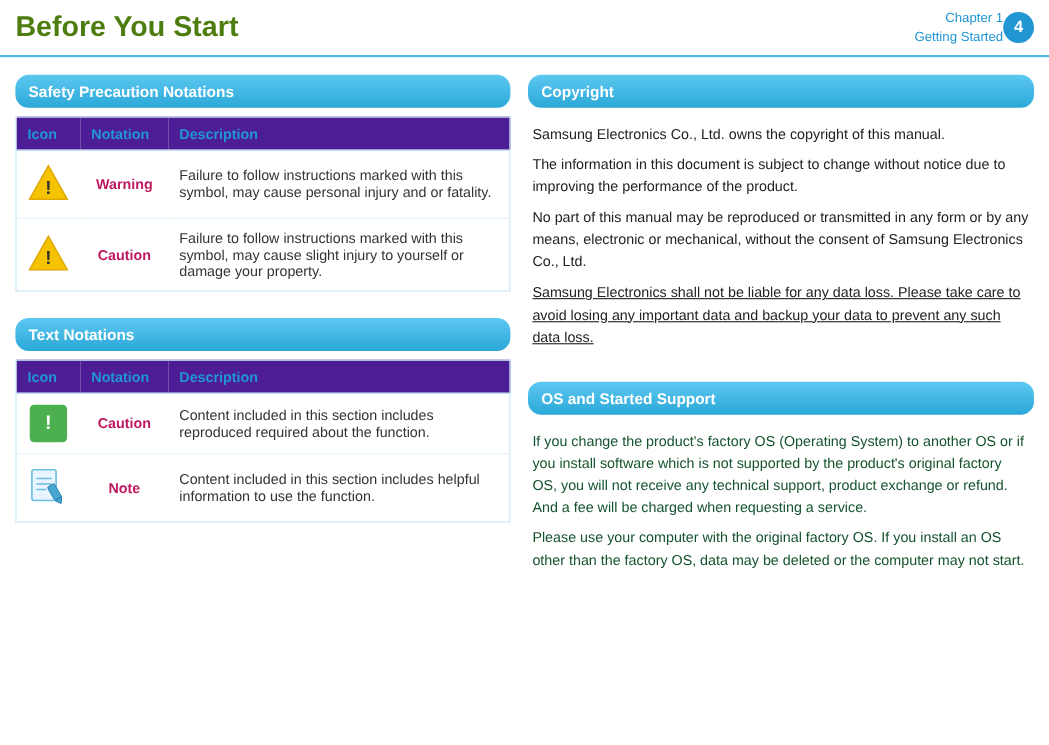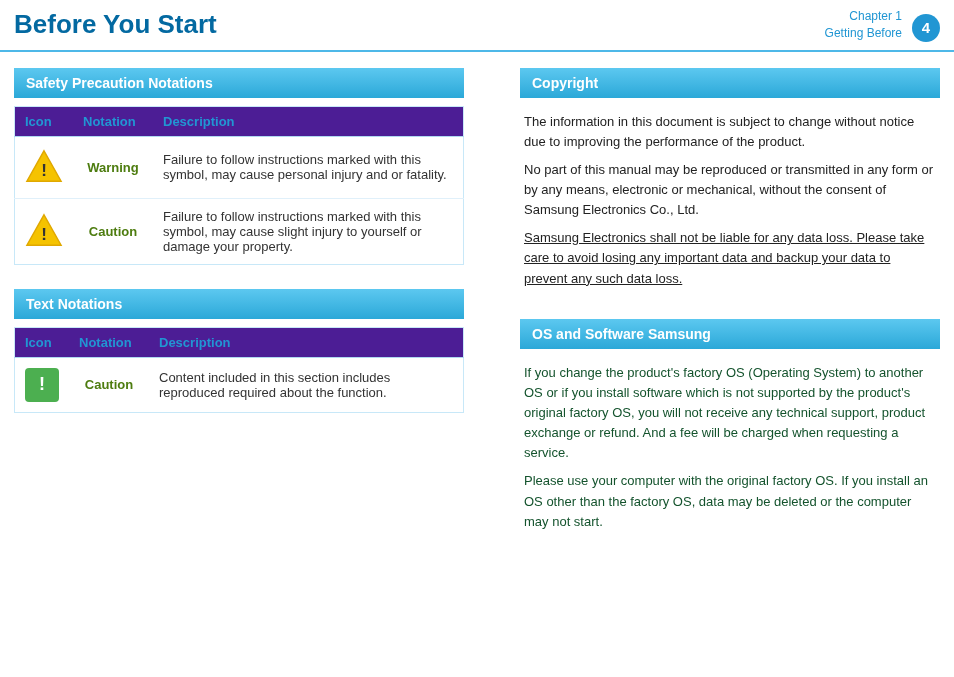"Before You Start" .header-title { color: #0369a1 -> #4d7c0f }
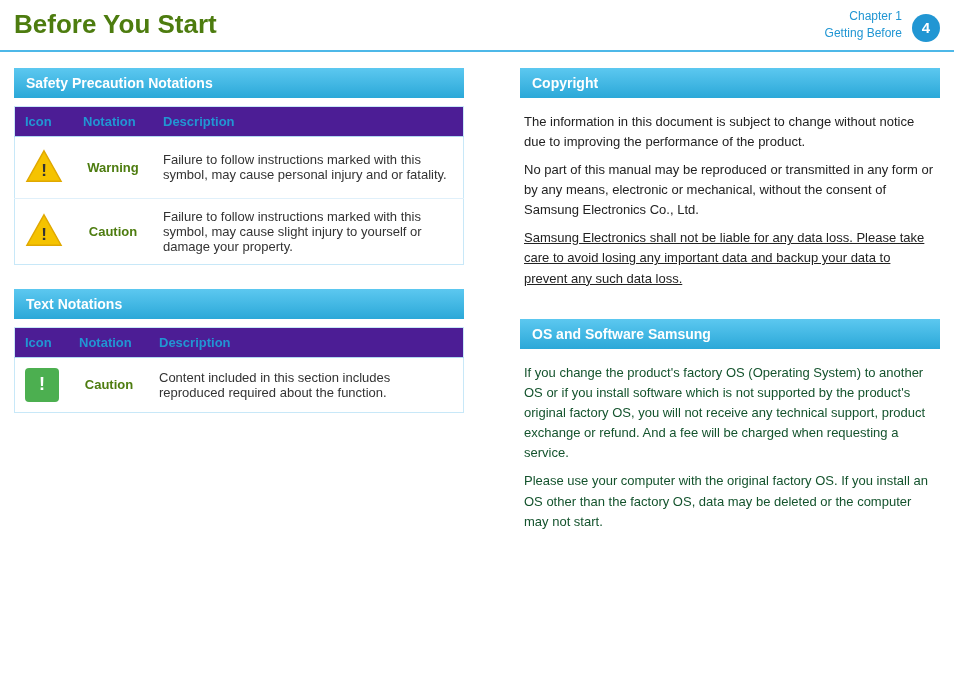"Chapter 1" .header-right { align-items: flex-end -> center; gap: 10px -> none }
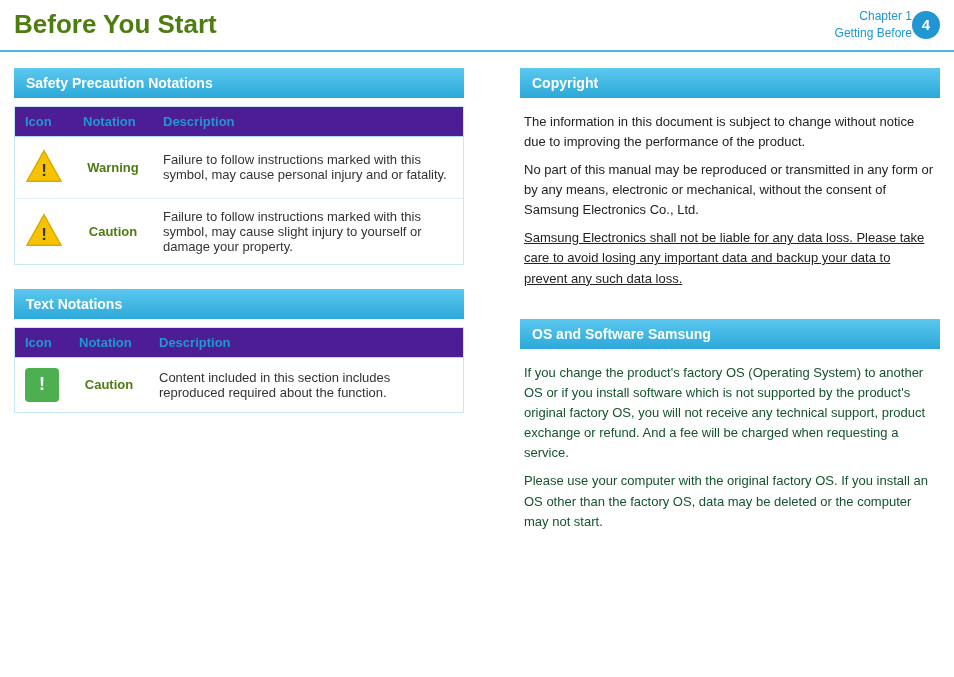"Getting Before" span { text: Before -> Started }
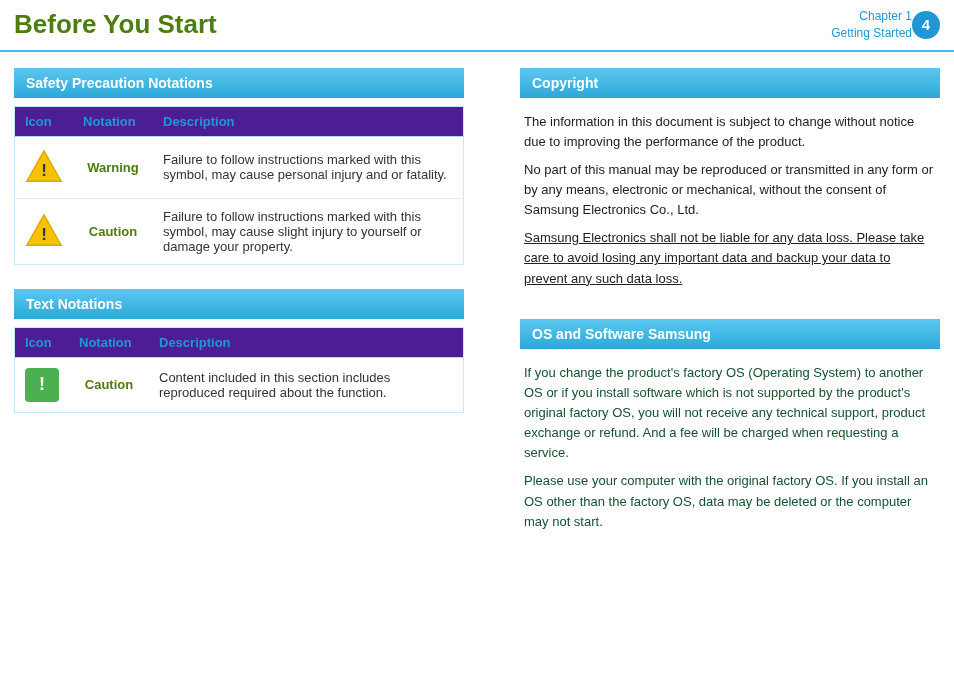"Safety Precaution Notations" .section-header { border-radius: 0 -> 12px }
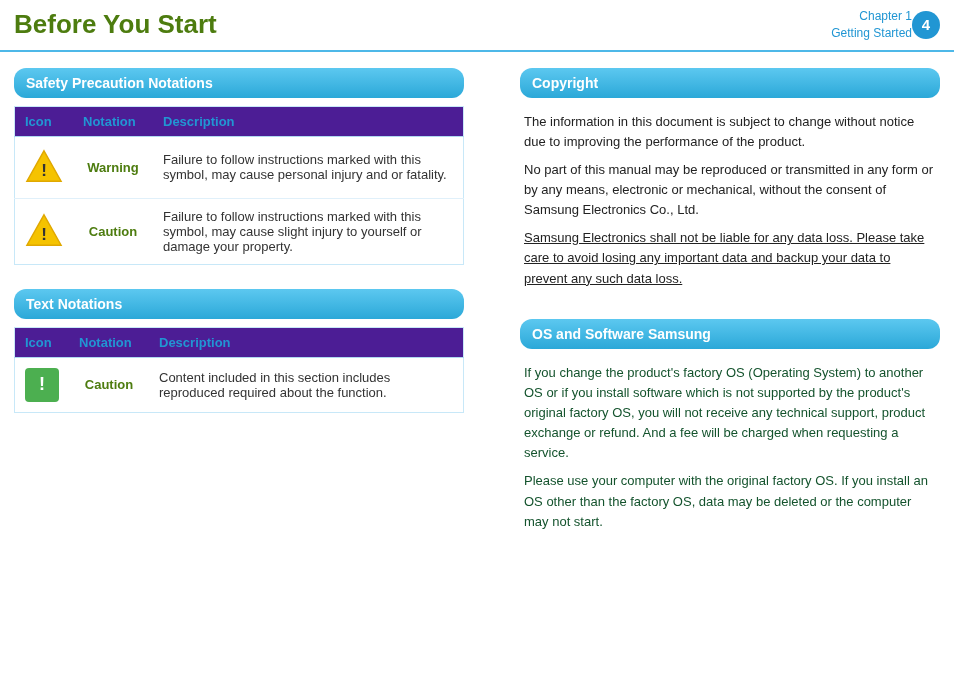"Copyright" .right-col { margin-left: 40px -> none }
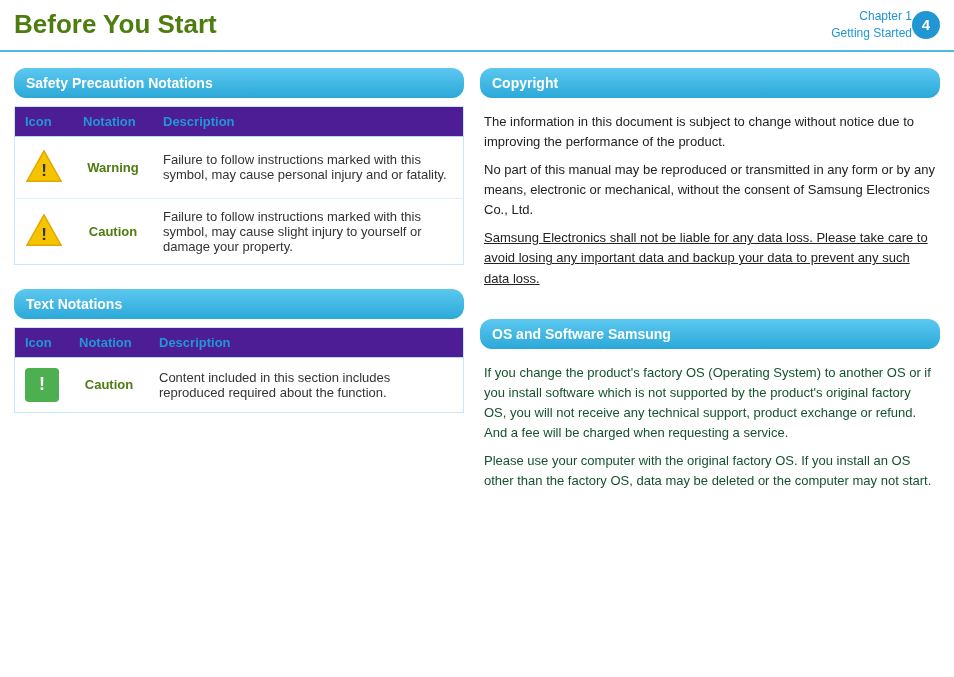"Samsung Electronics Co., Ltd. owns" p { html: none -> <p>Samsung Electronics Co., Ltd. owns the copyright of this manual.</p> }
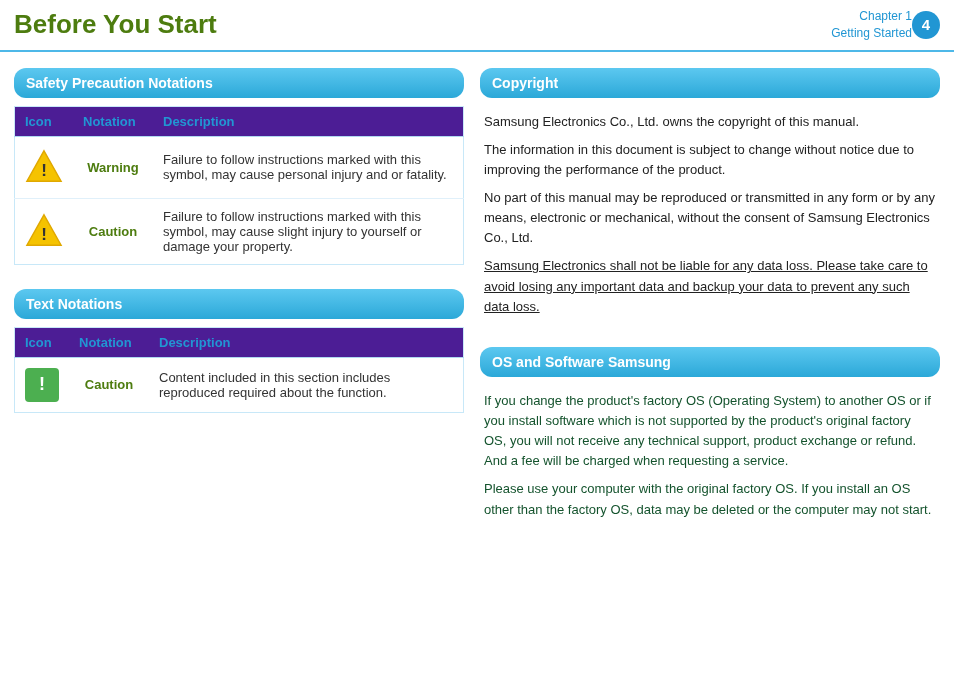"Warning" .notation-table td.notation-cell { color: #4d7c0f -> #be185d }
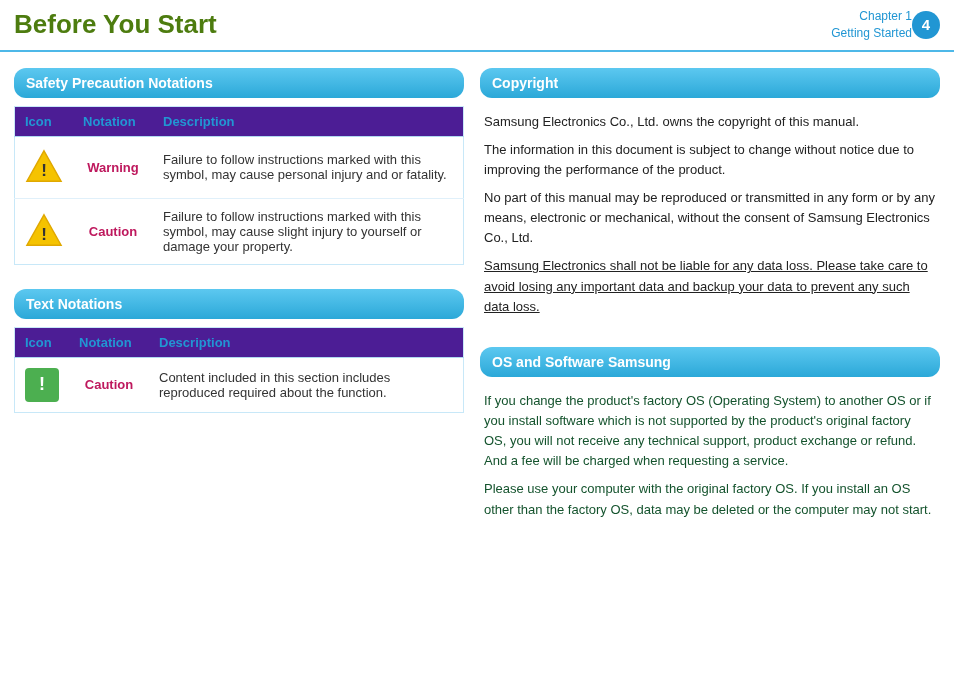"OS and Software Samsung" div.section-header { text: Software Samsung -> Started Support }
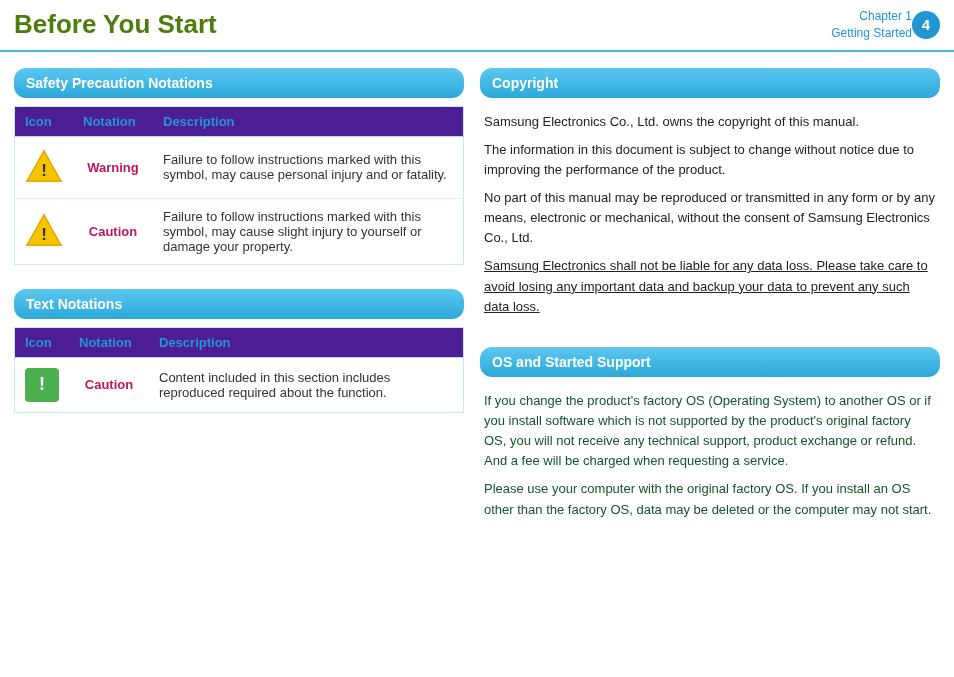"Note" tr { html: none -> <tr> <td> <svg> <rect></rect> <line></line> <line></line> <line></line> <g> <rect></rect> <polygon></polygon> </g> </svg> </td> <td>Note</td> <td>Content included in this section includes helpful information to use the function.</td> </tr> }
